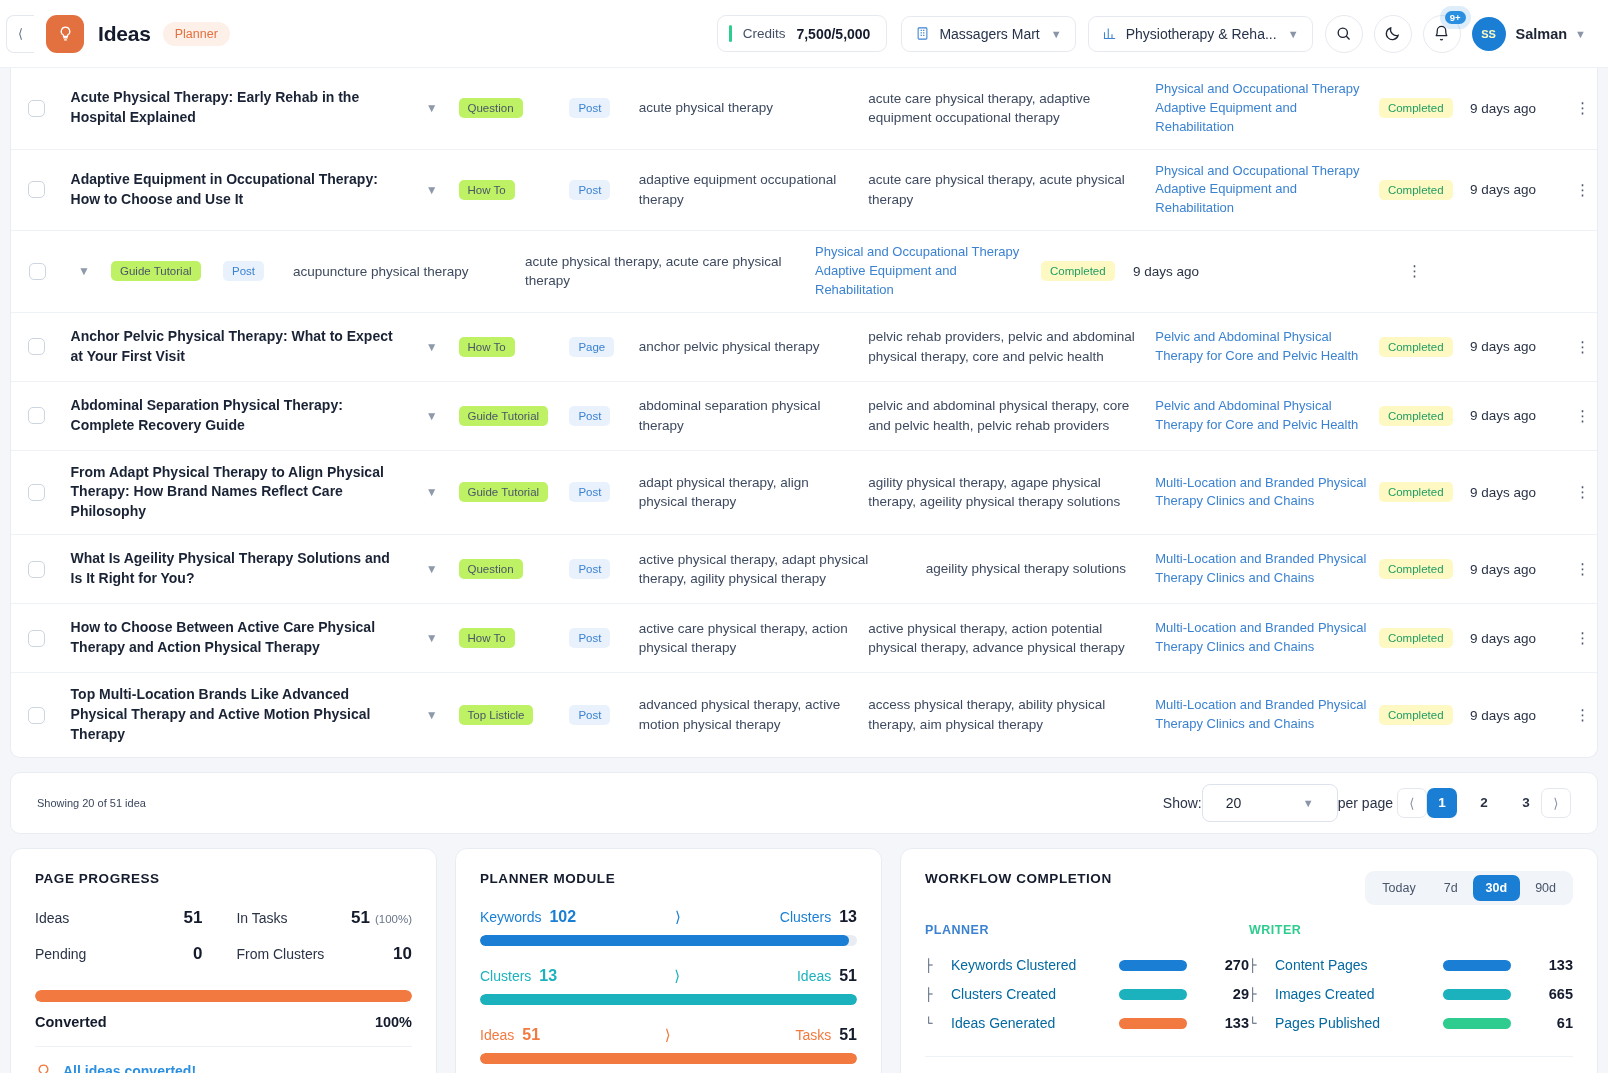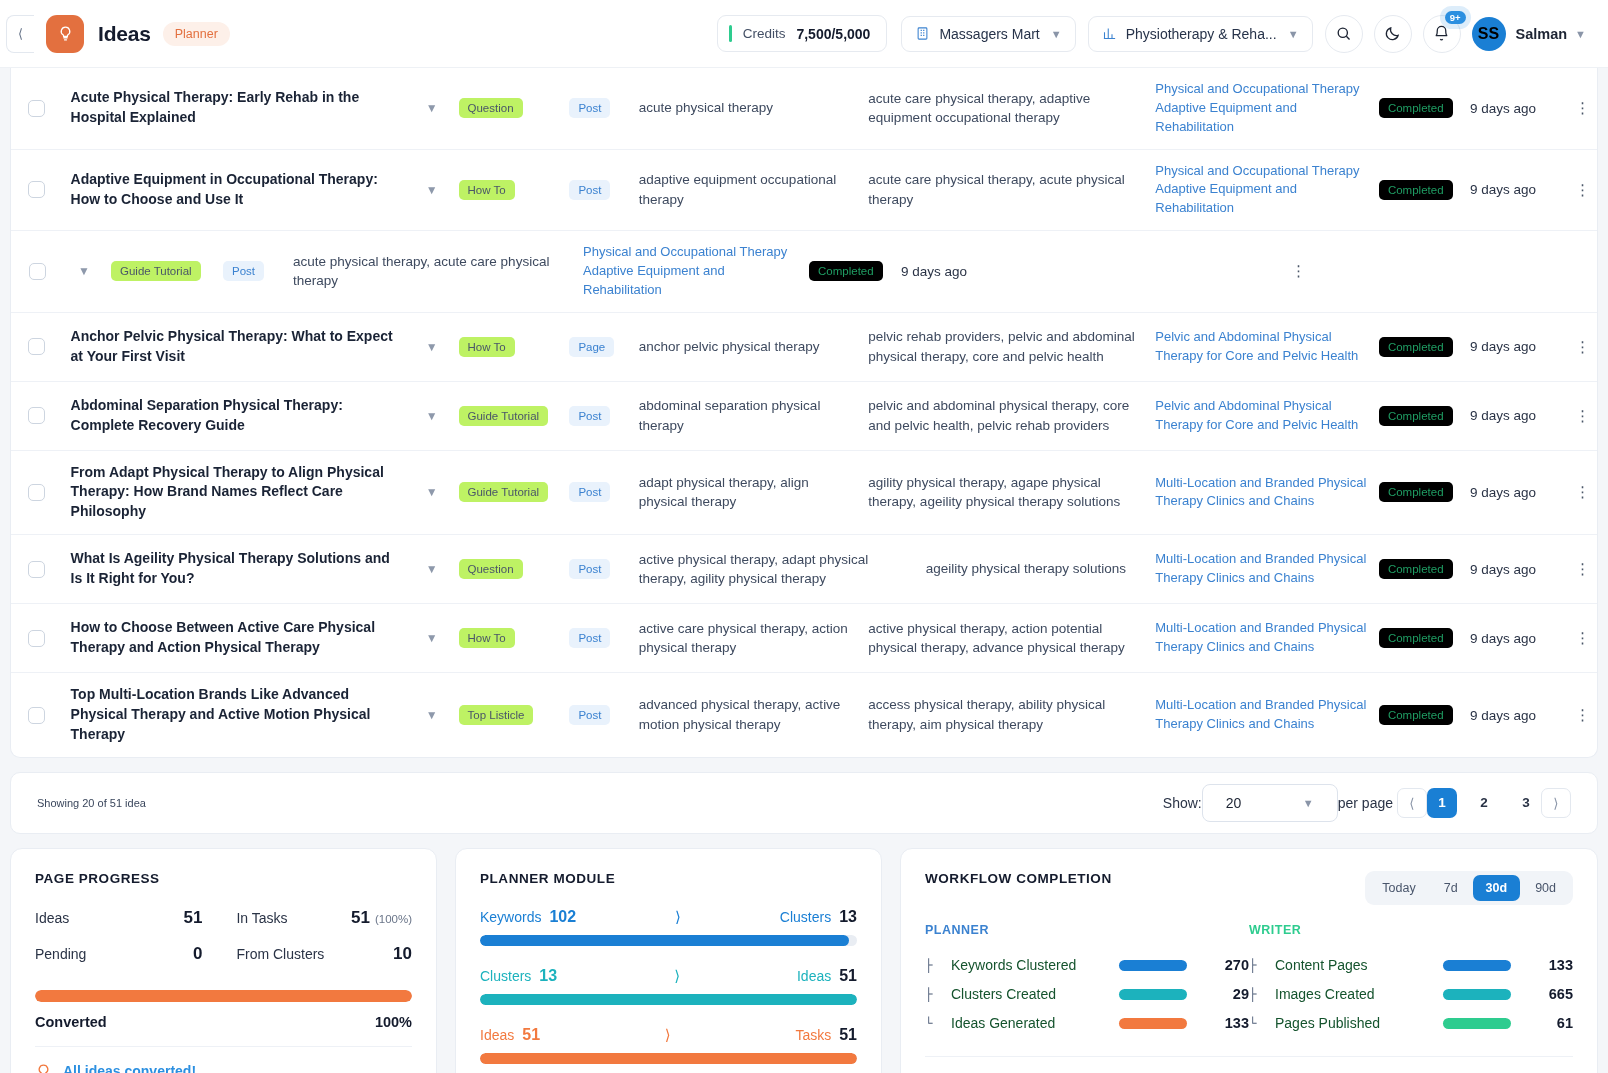"SS" .avatar { color: #000000 -> #fef9c3; font-size: 16px -> 11px }
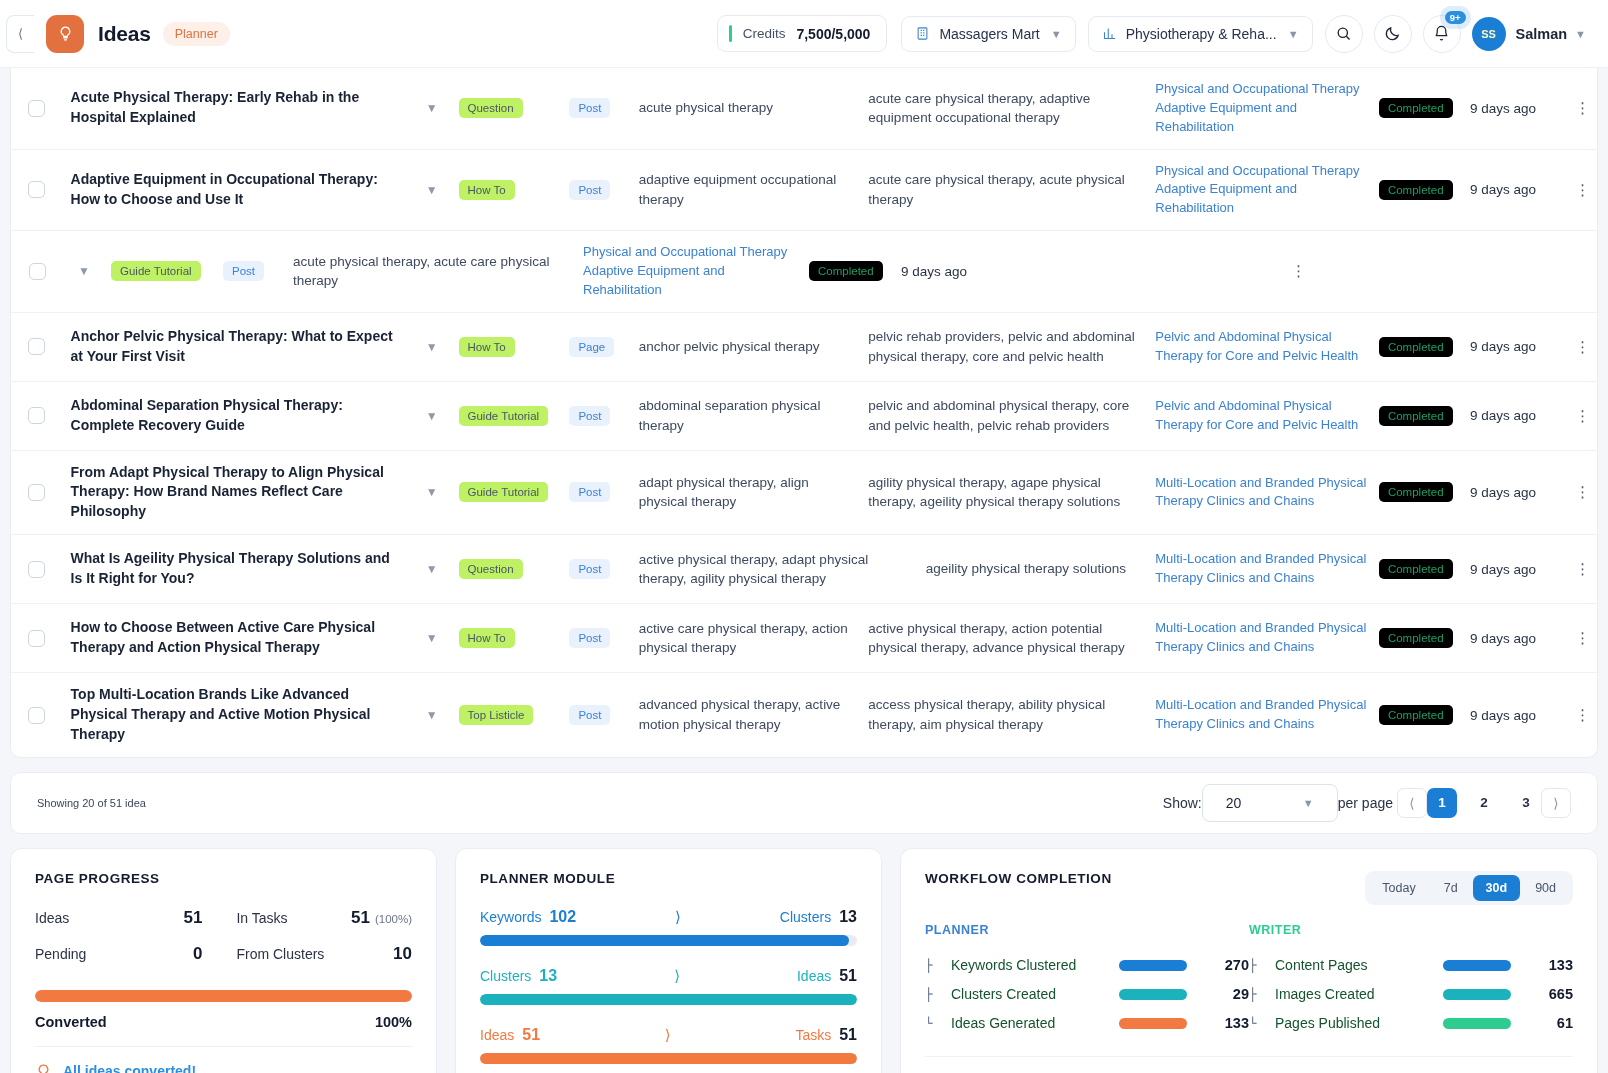"Completed" .badge-status { background: #000000 -> #fef9c3 }
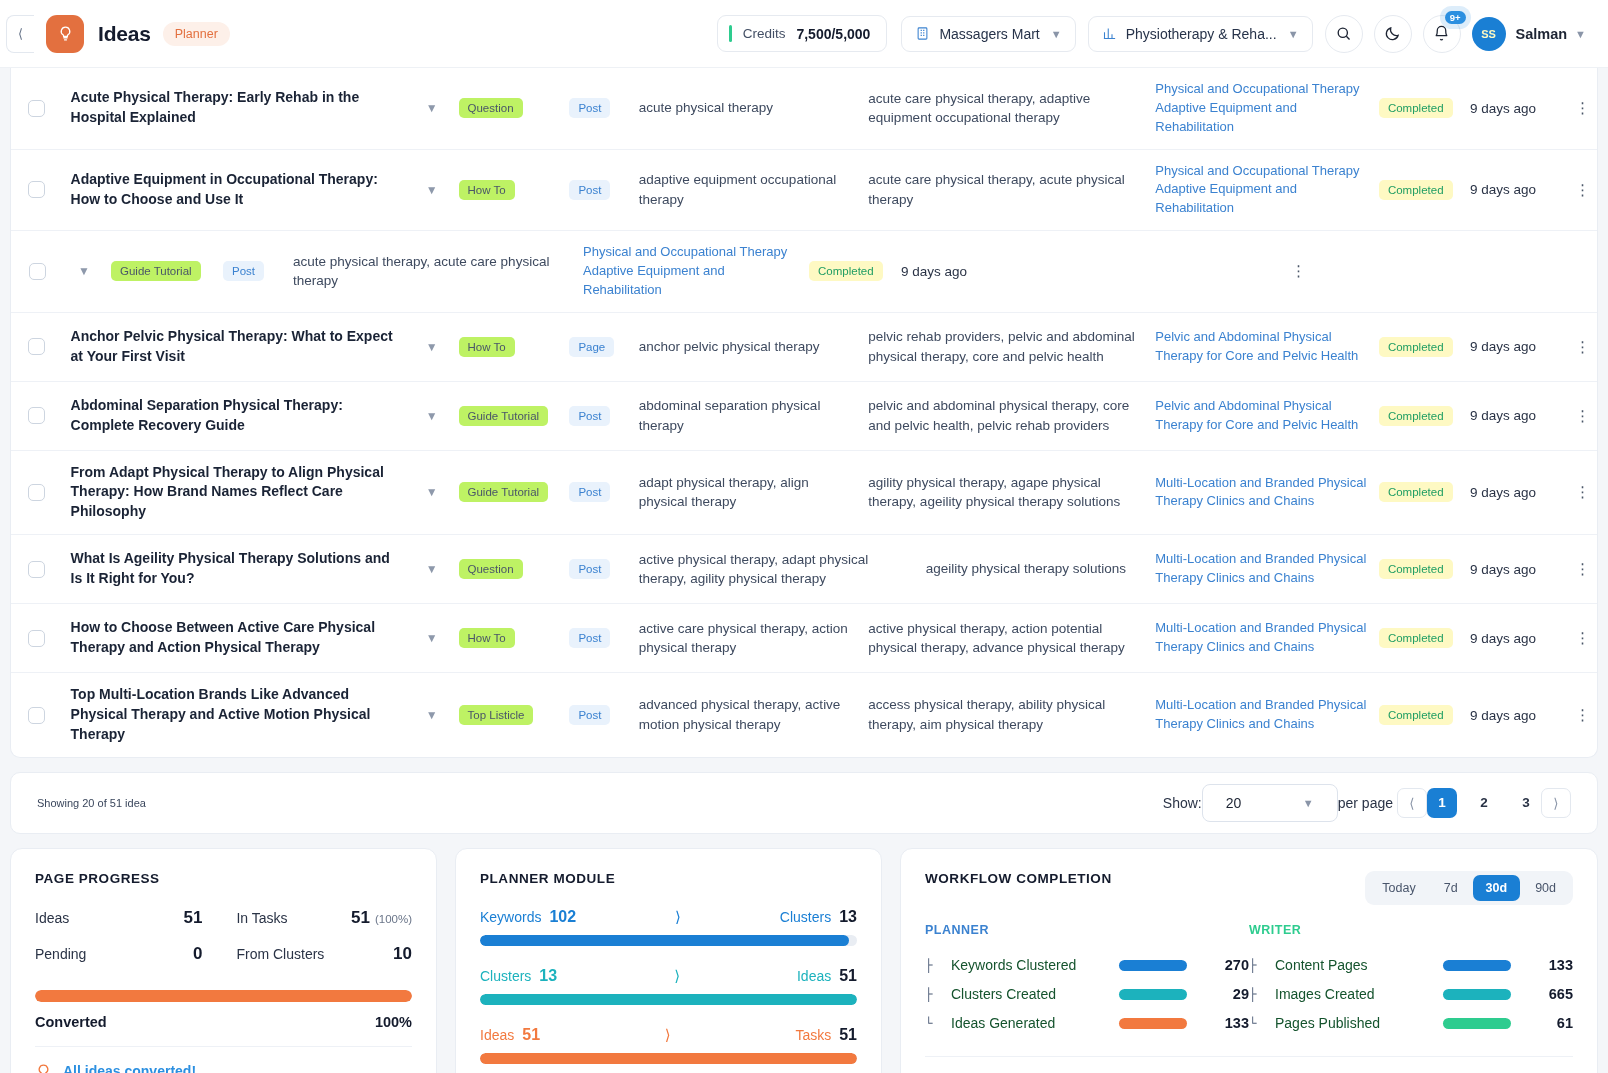"acupuncture physical therapy" div.cell { html: none -> <div>acupuncture physical therapy</div> }
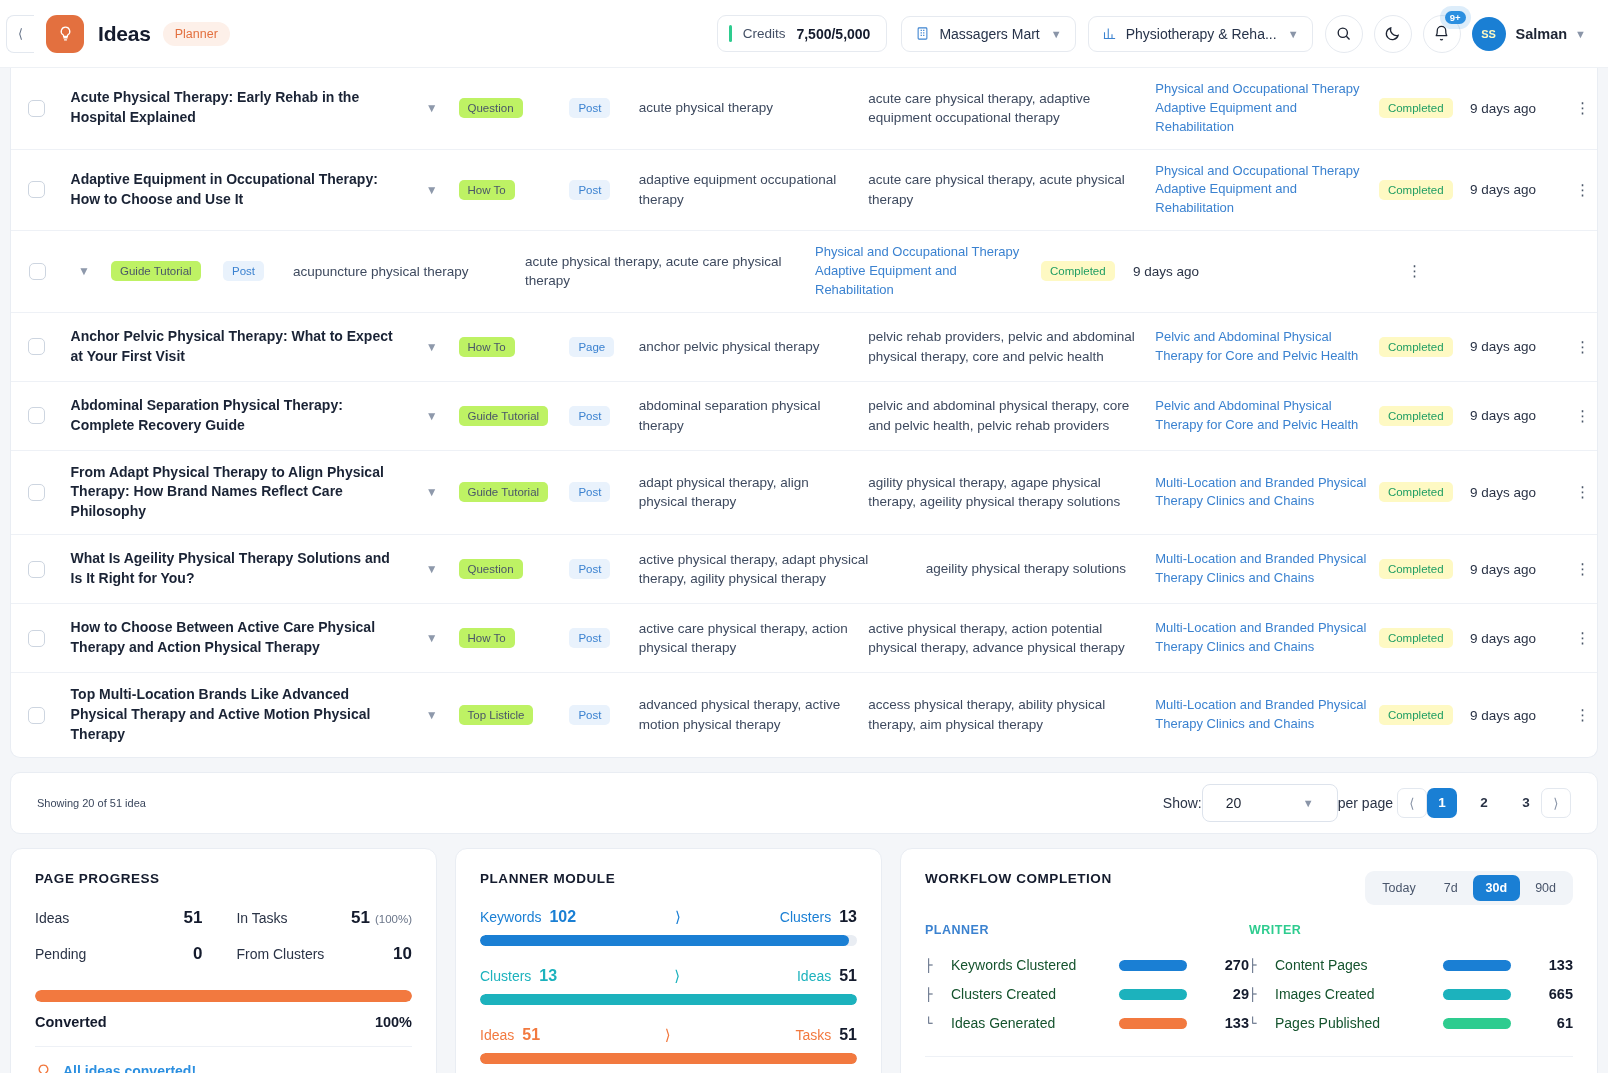"Keywords Clustered" .wf-name { color: #14532d -> #0369a1 }
